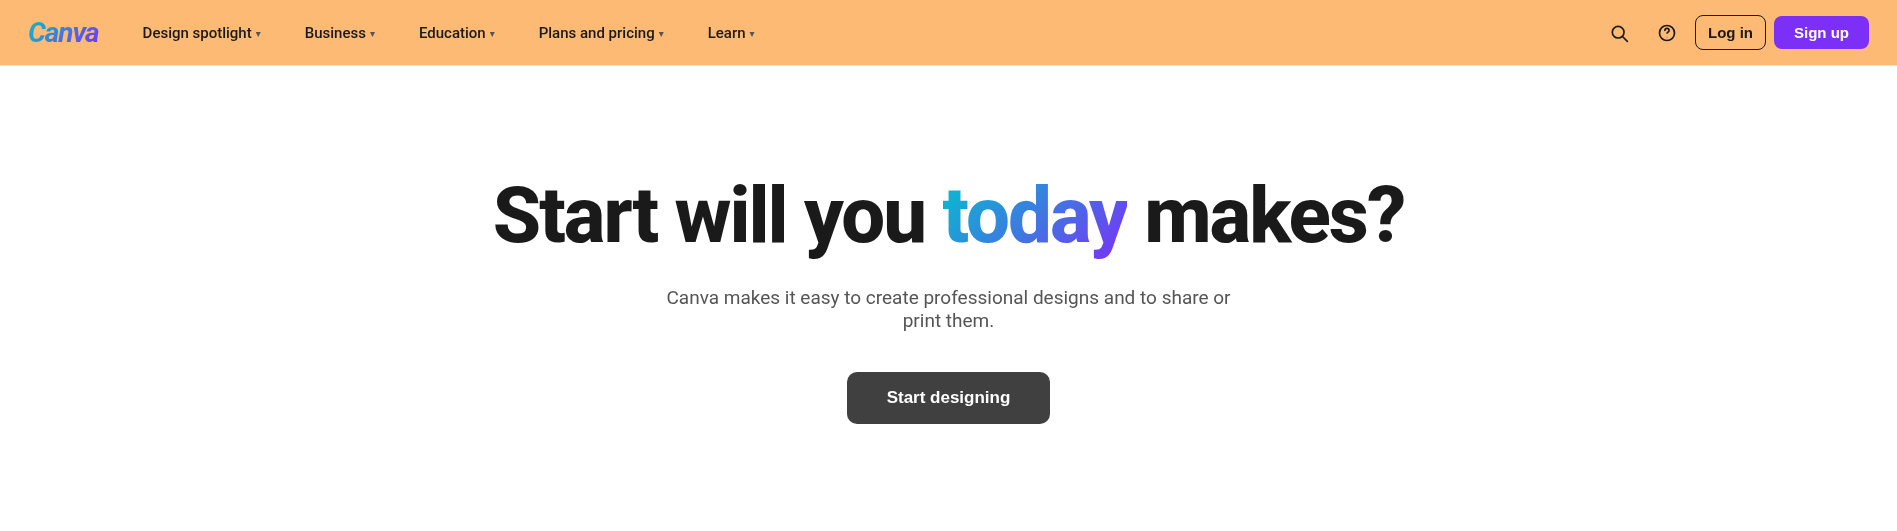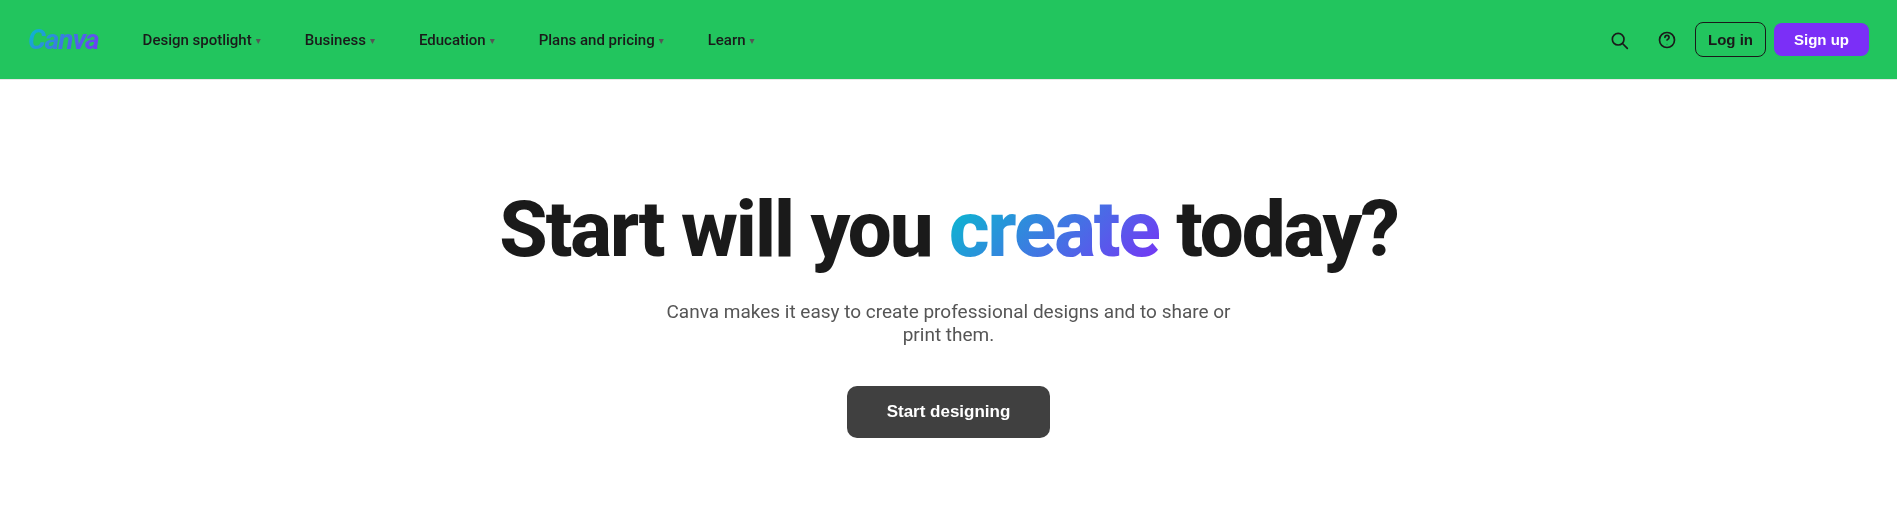"Canva" .navbar { background: #22c55e -> #fdba74; height: 80px -> 66px }
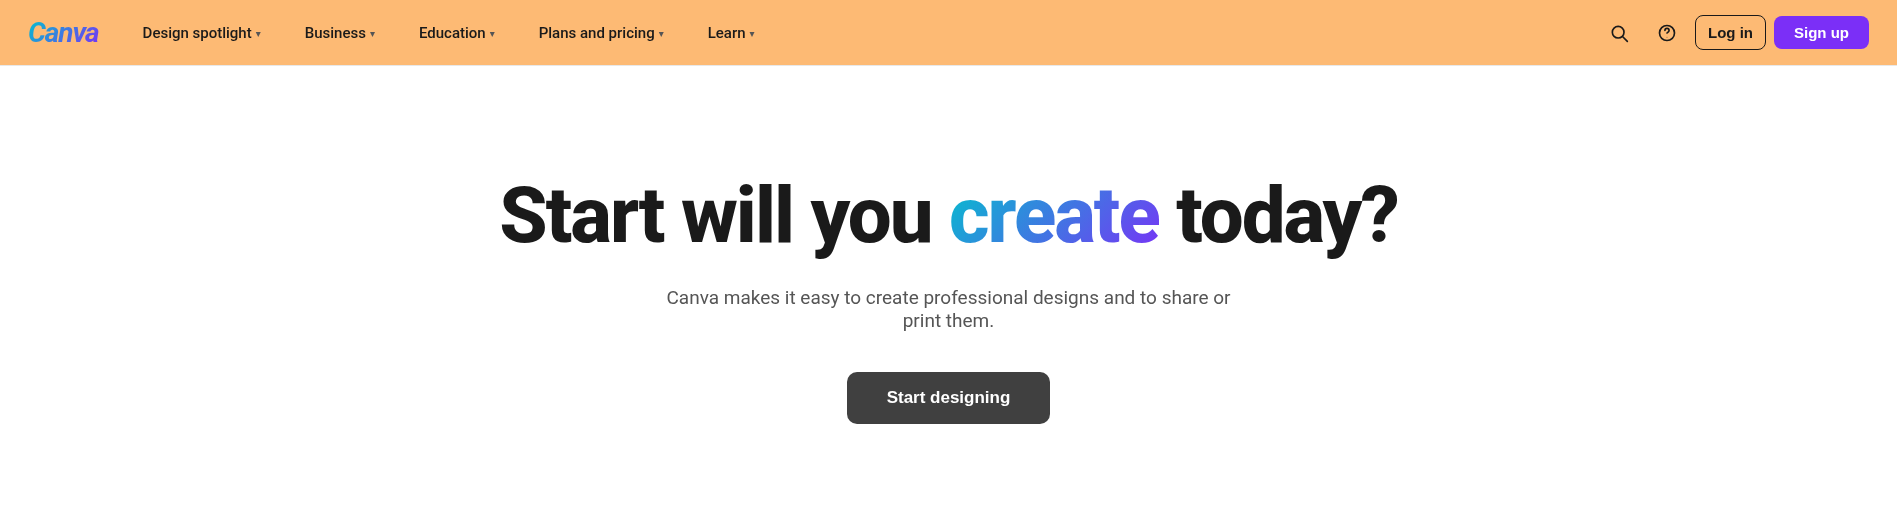"create" span.design-word { text: create -> today }
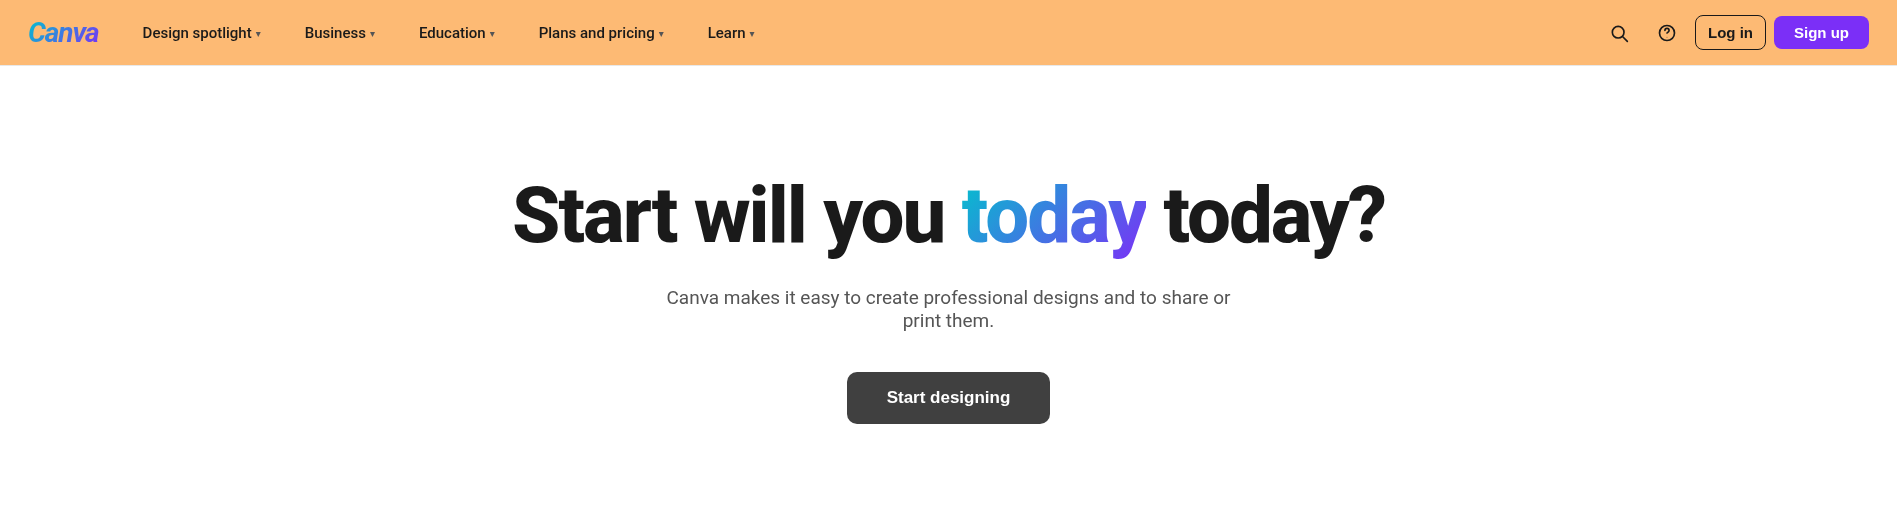"today?" span { text: today -> makes }
